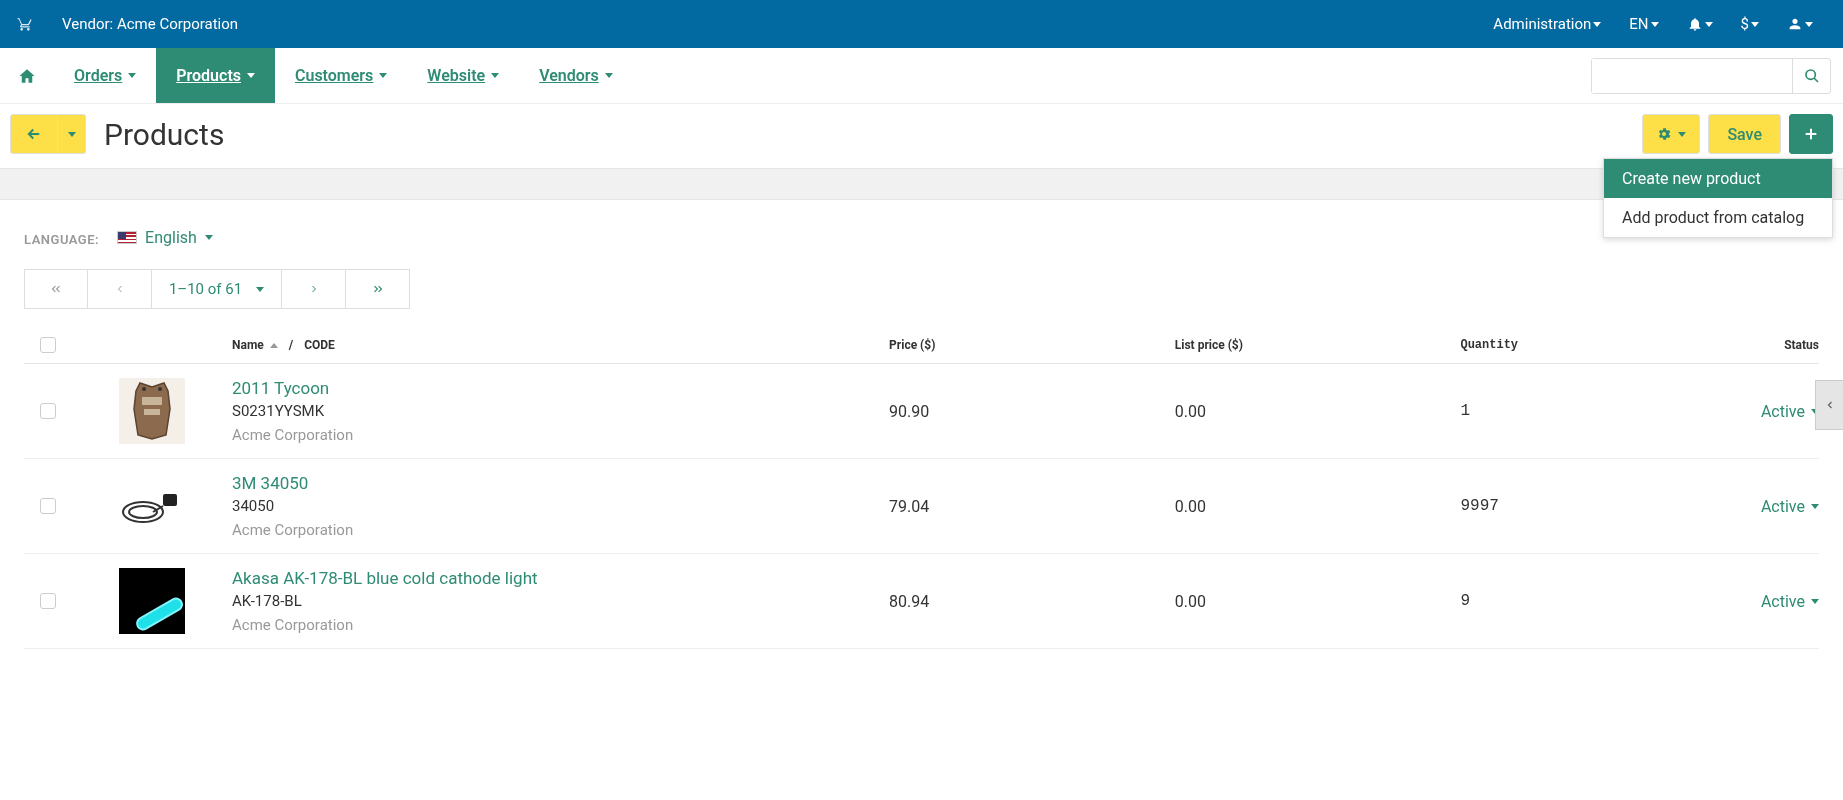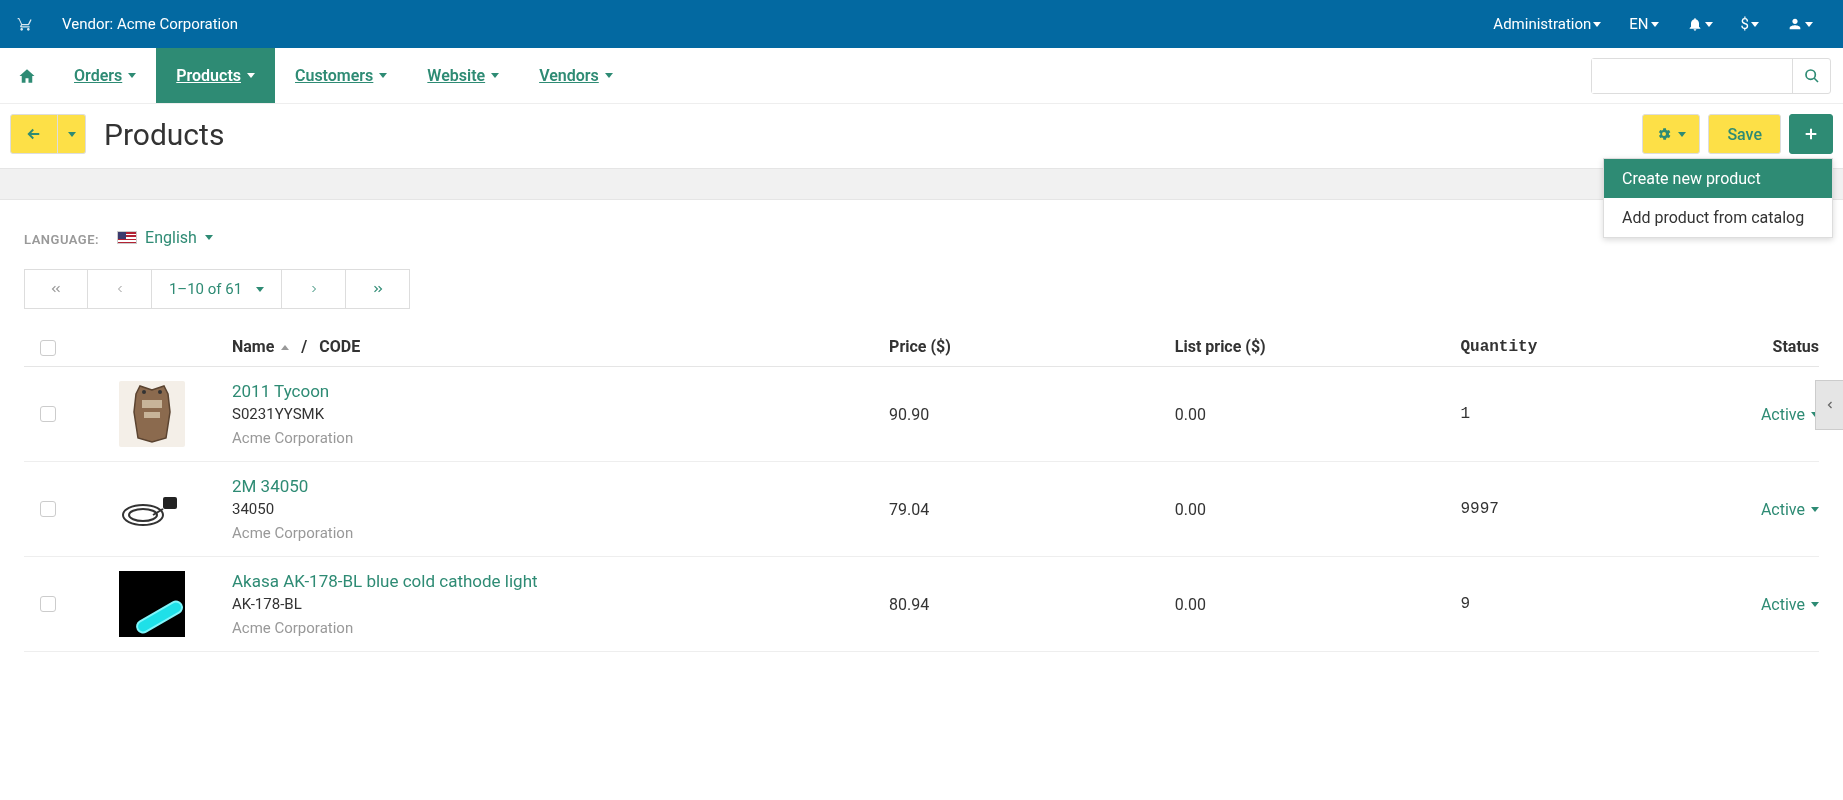"Name / CODE" .tbl-header { align-items: flex-end -> center; font-size: 16px -> 12px }
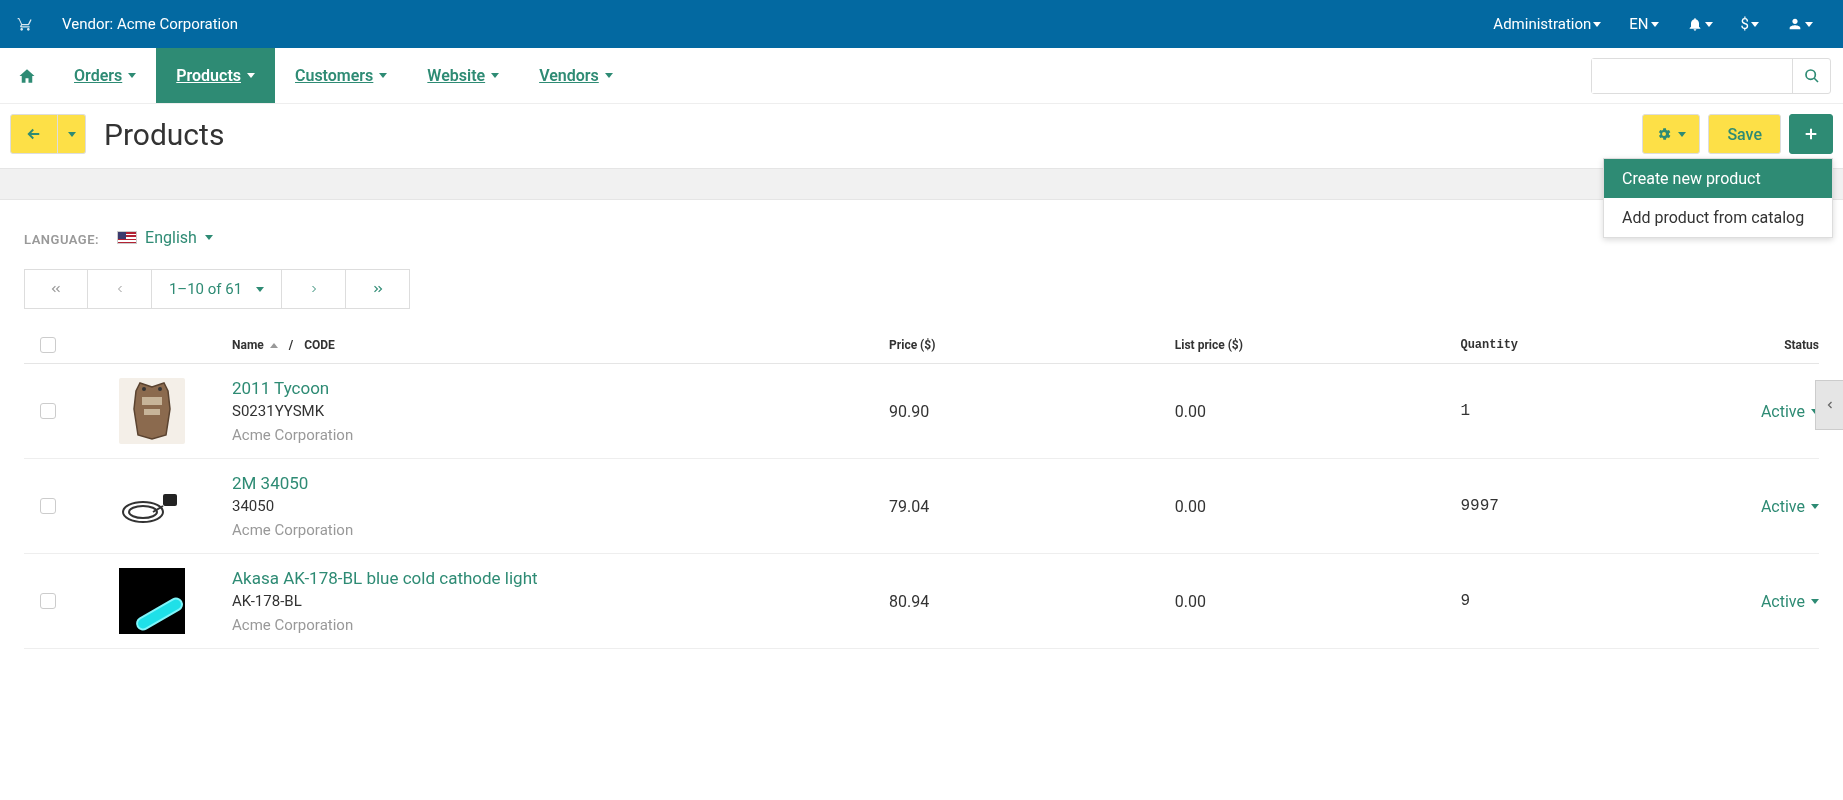"2M 34050" div.prod-name { text: 2M -> 3M }
